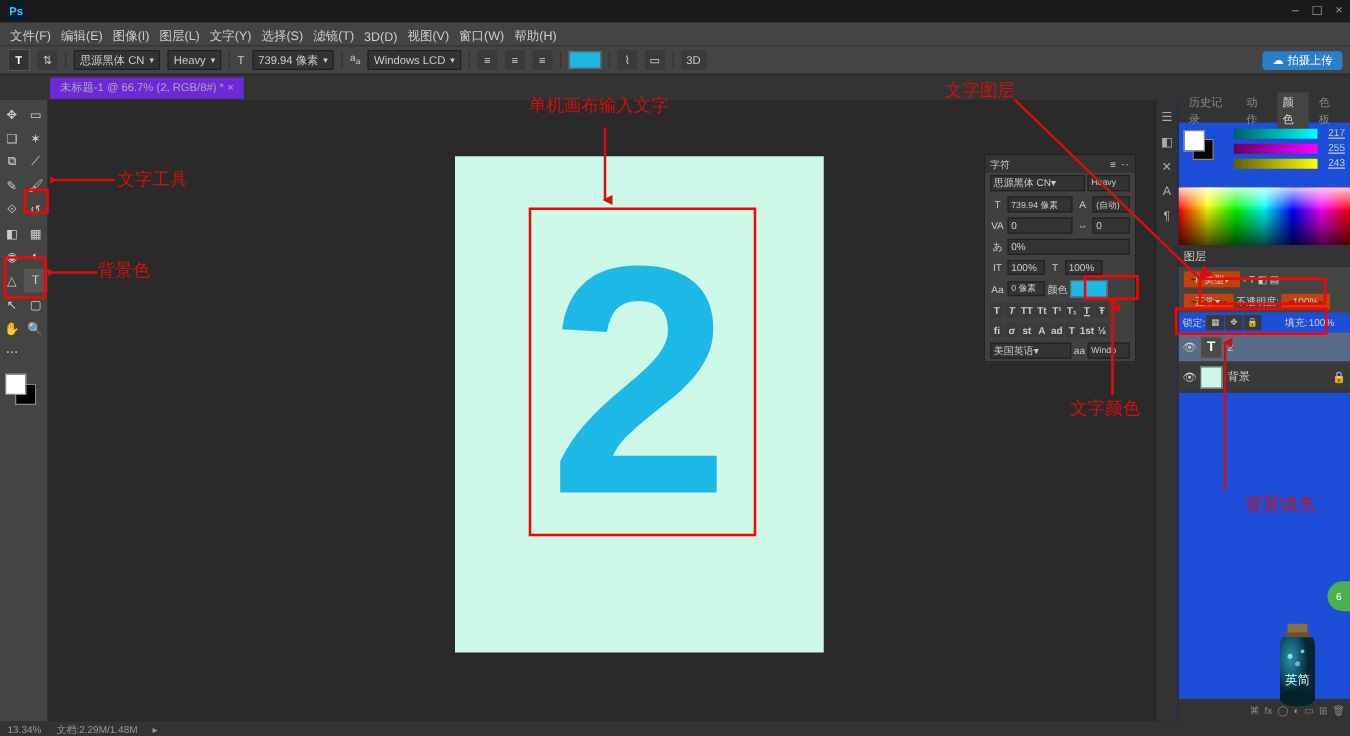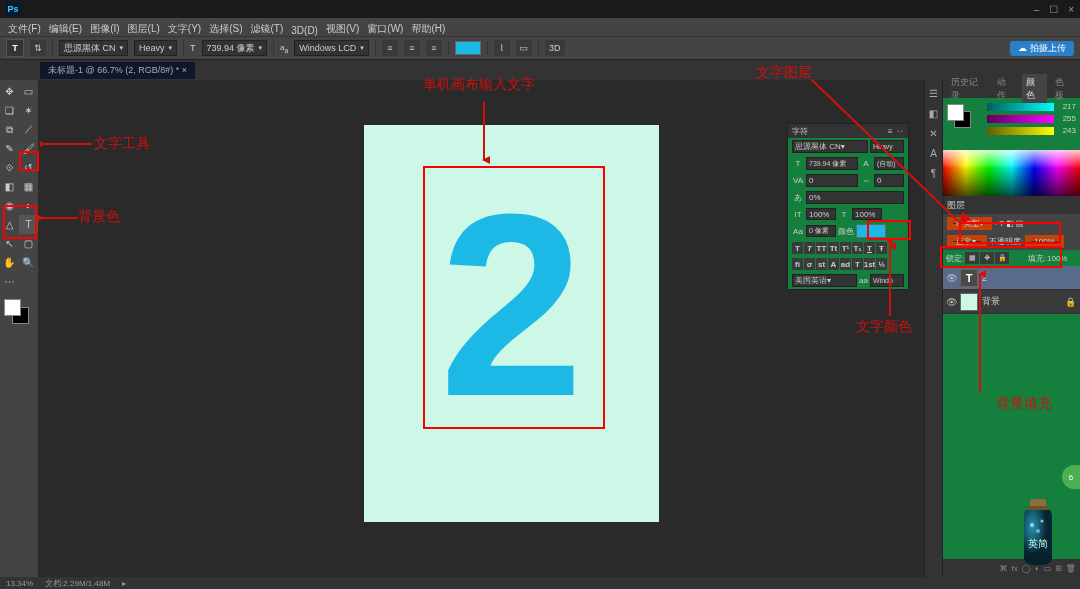"未标题-1 @ 66.7% (2, RGB/8#)" .doctab .tab { background: #0f172a -> #6d28d9 }
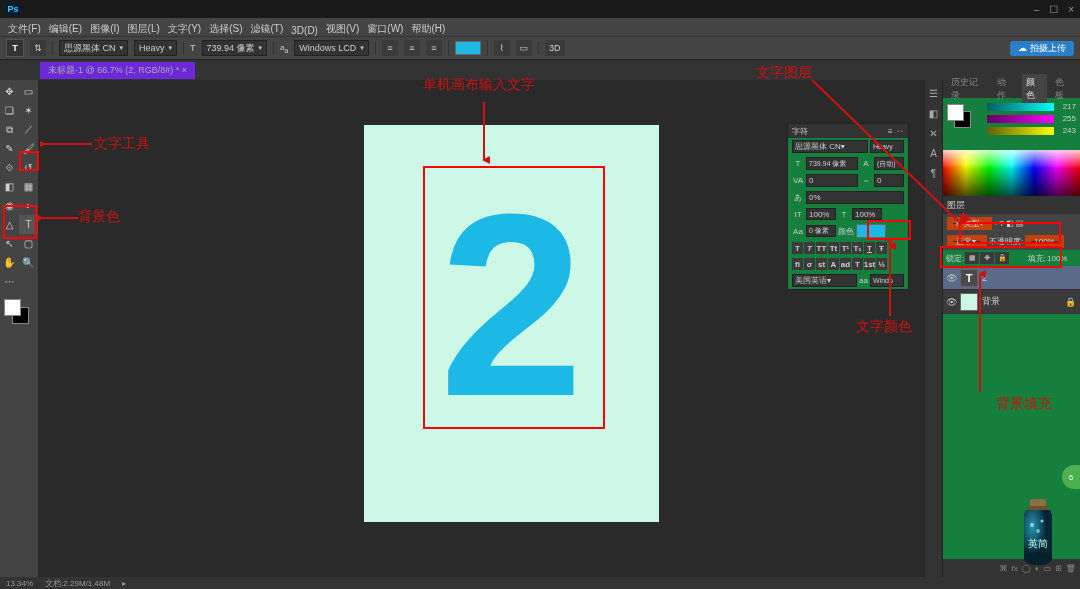"历史记录" .panels { background: #15803d -> #1d4ed8 }
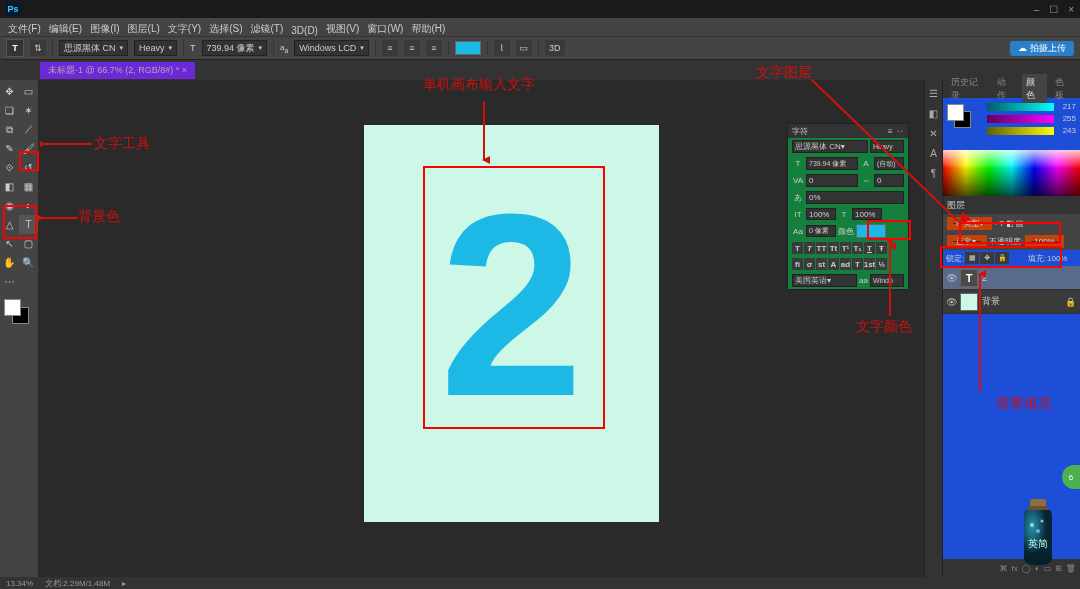"217" .colorpanel { text-decoration: none -> underline }
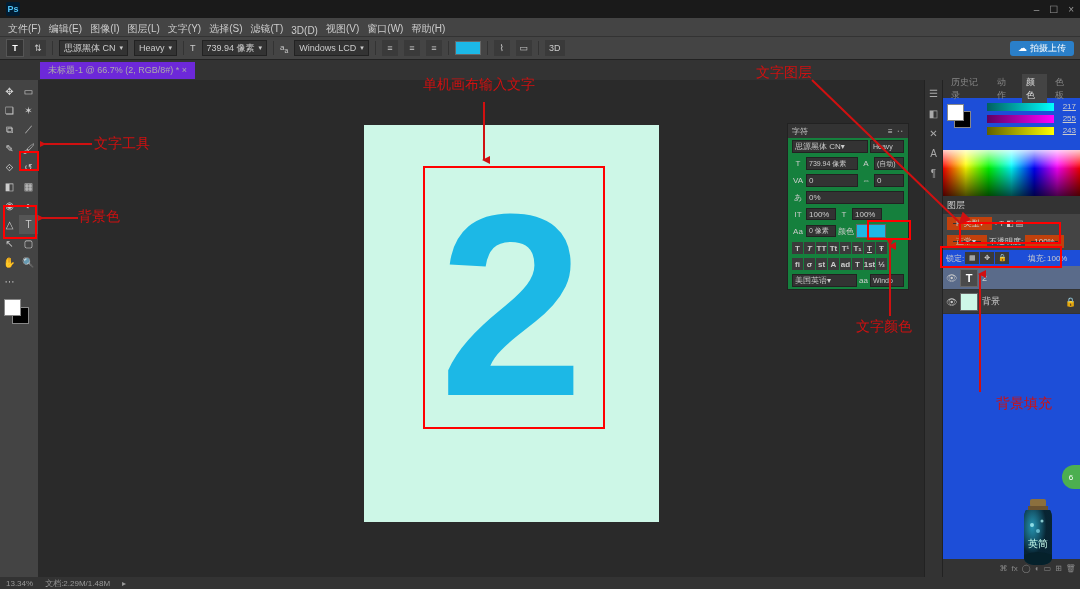"字符" .charpanel { background: #15803d -> #404040 }
